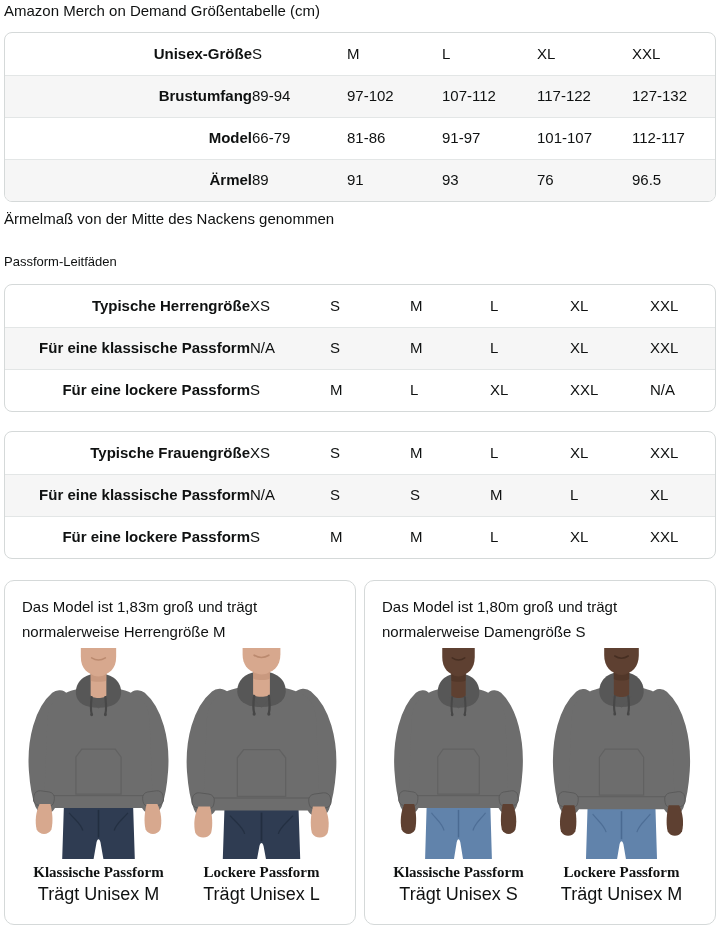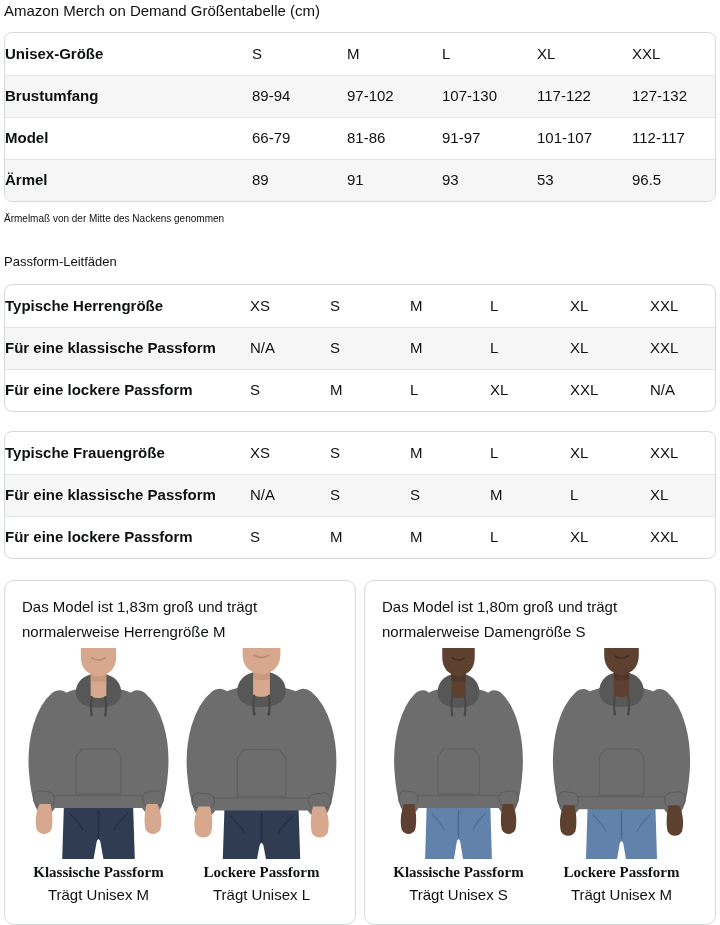"Unisex-Größe" td.lbl { text-align: none -> right }
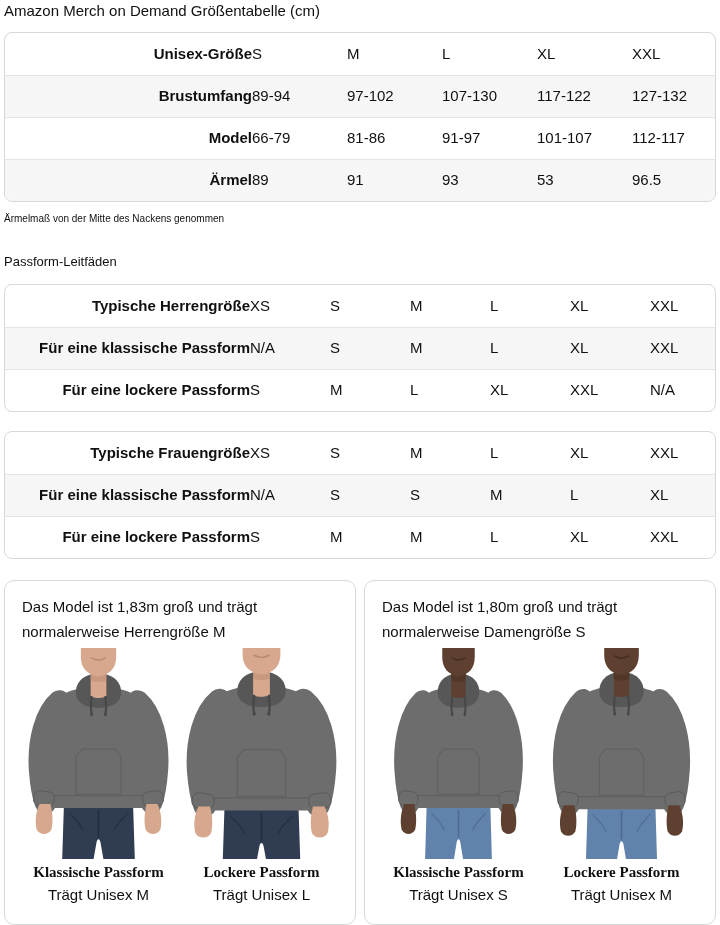"107-130" td.val { text: 107-130 -> 107-112 }
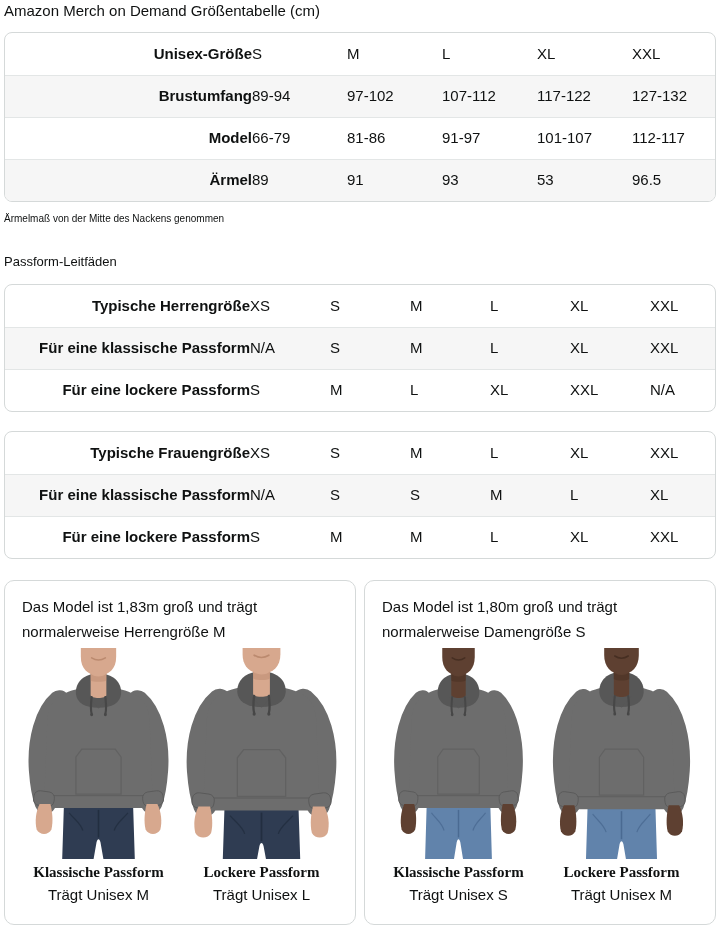"53" td.val { text: 53 -> 76 }
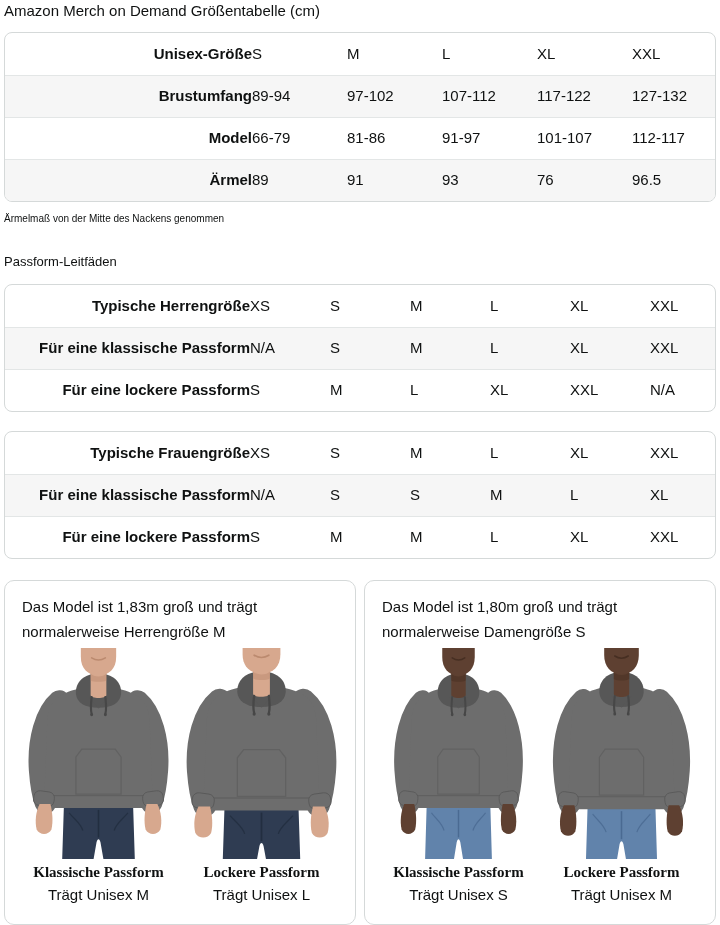"Ärmelmaß von der Mitte des" .note { font-size: 10px -> 15px }
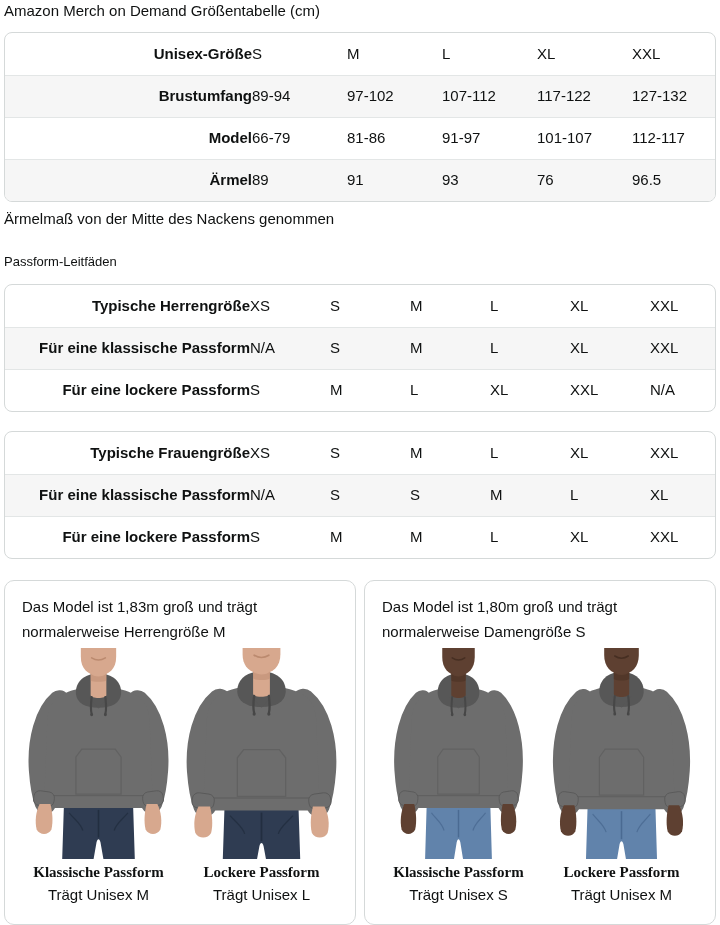"Trägt Unisex M" .caption-size { font-size: 15px -> 18px }
